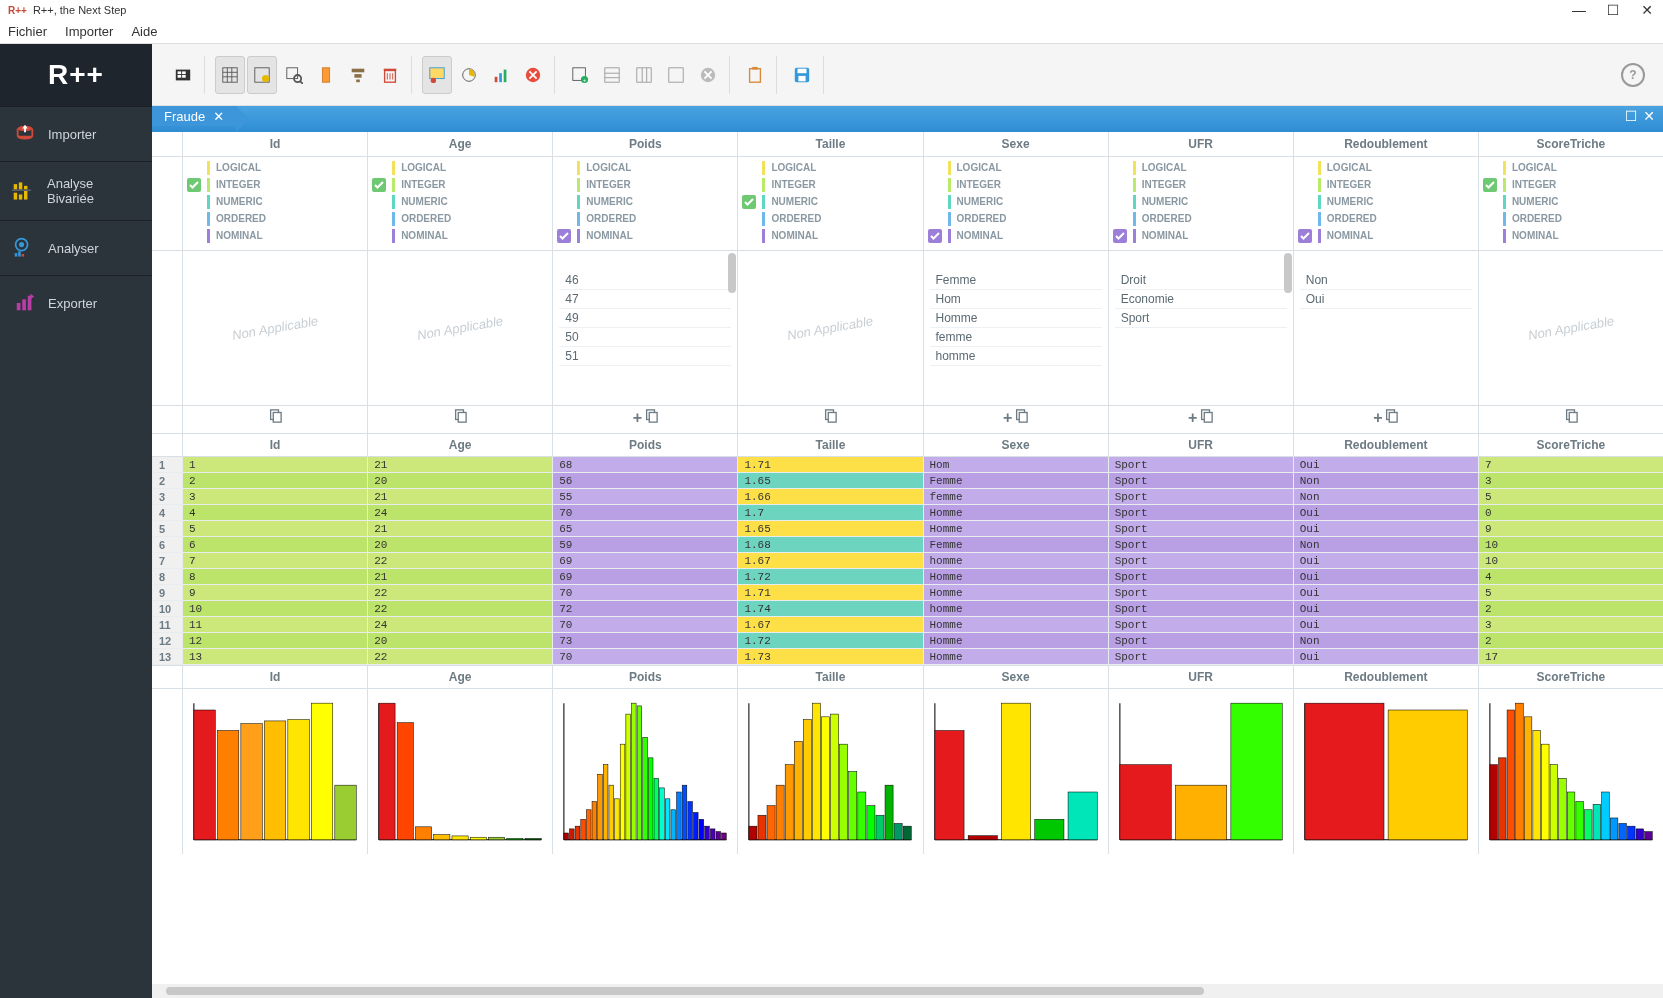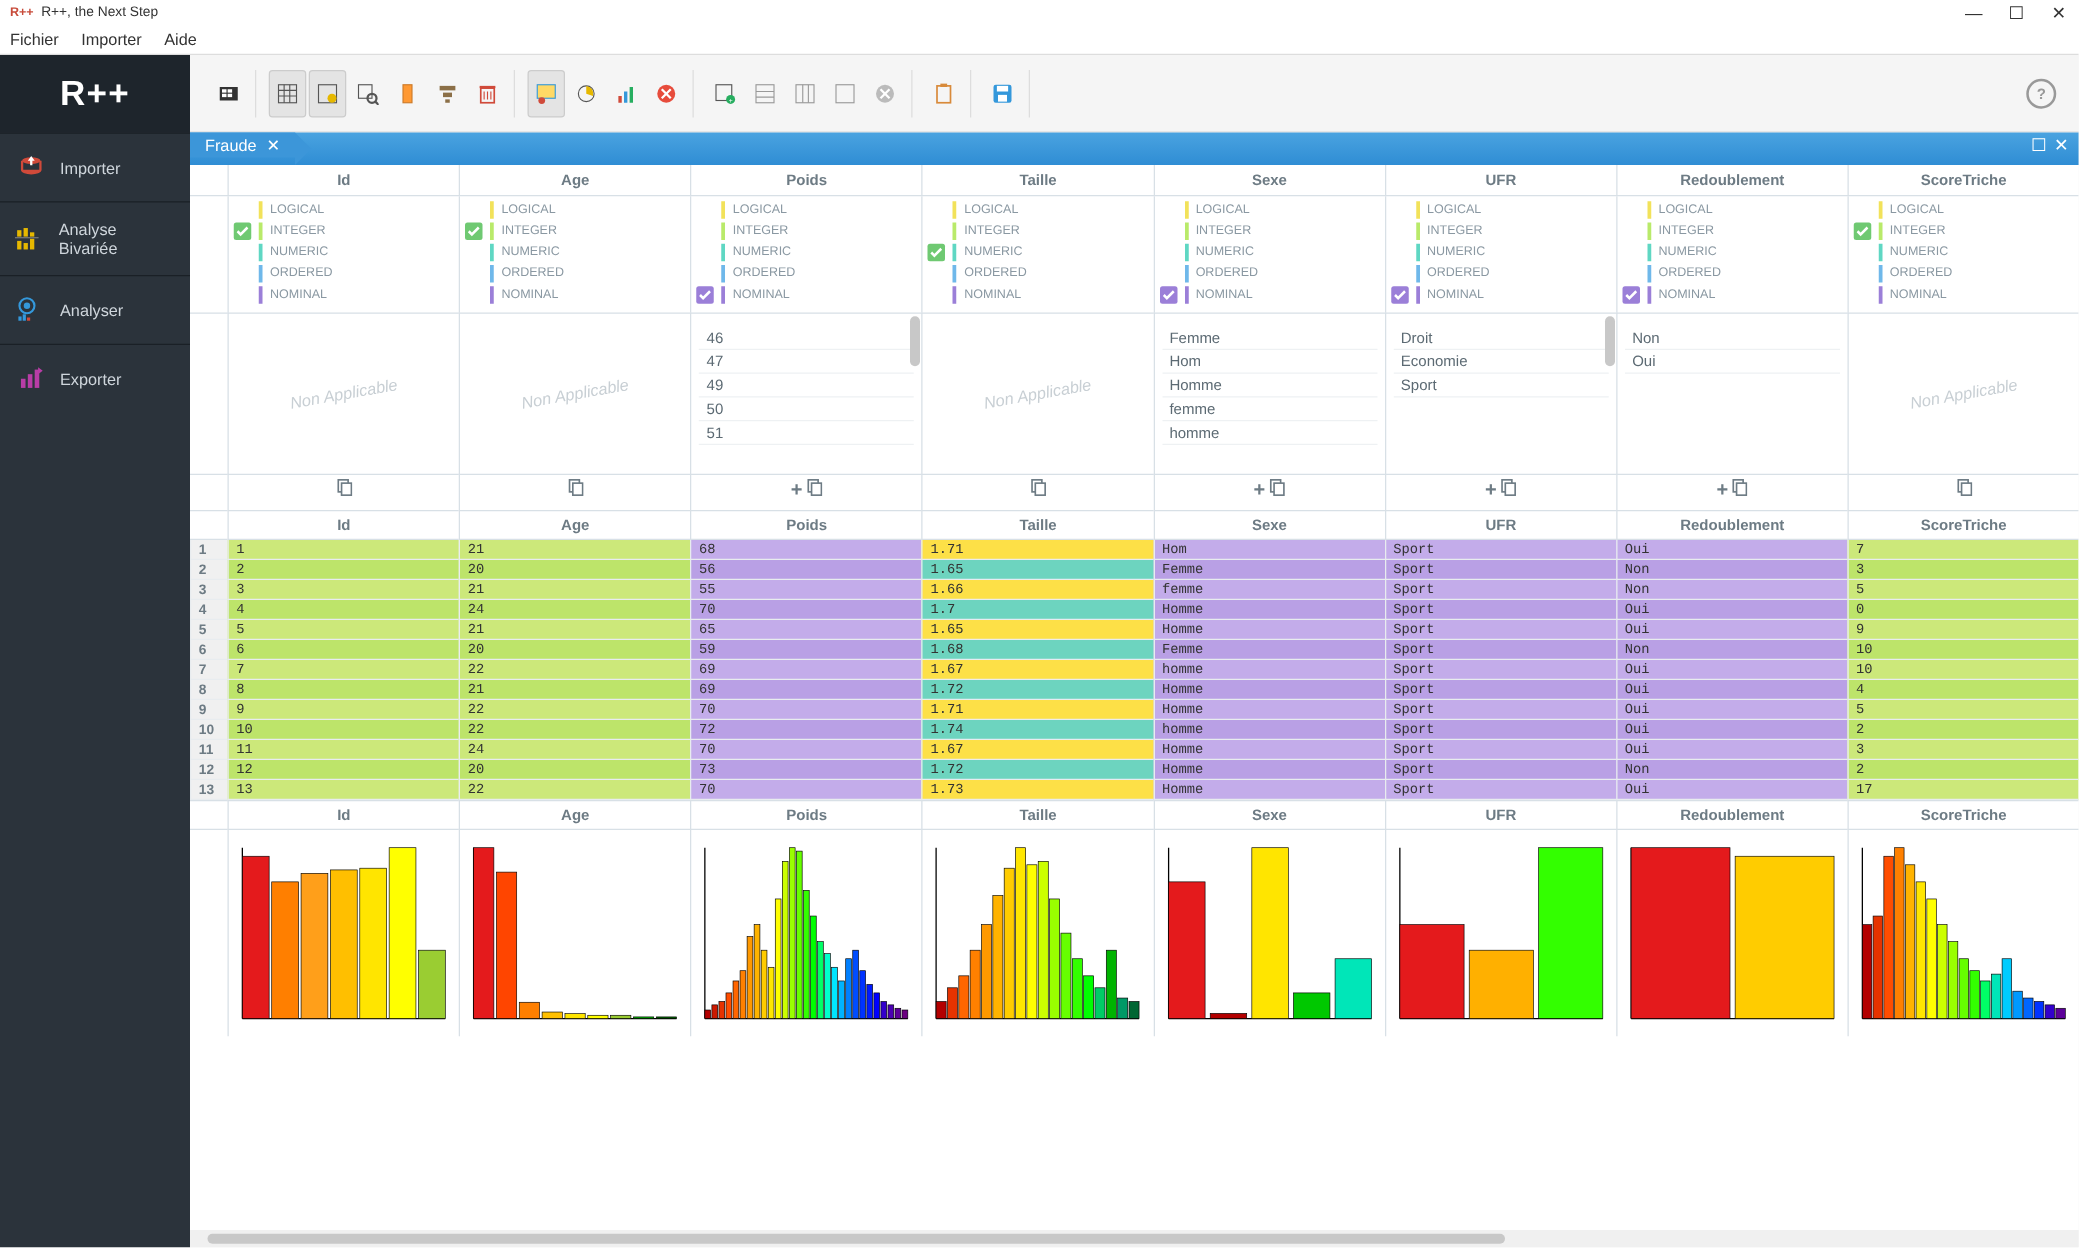"LOGICAL" .type-row { font-weight: none -> bold }
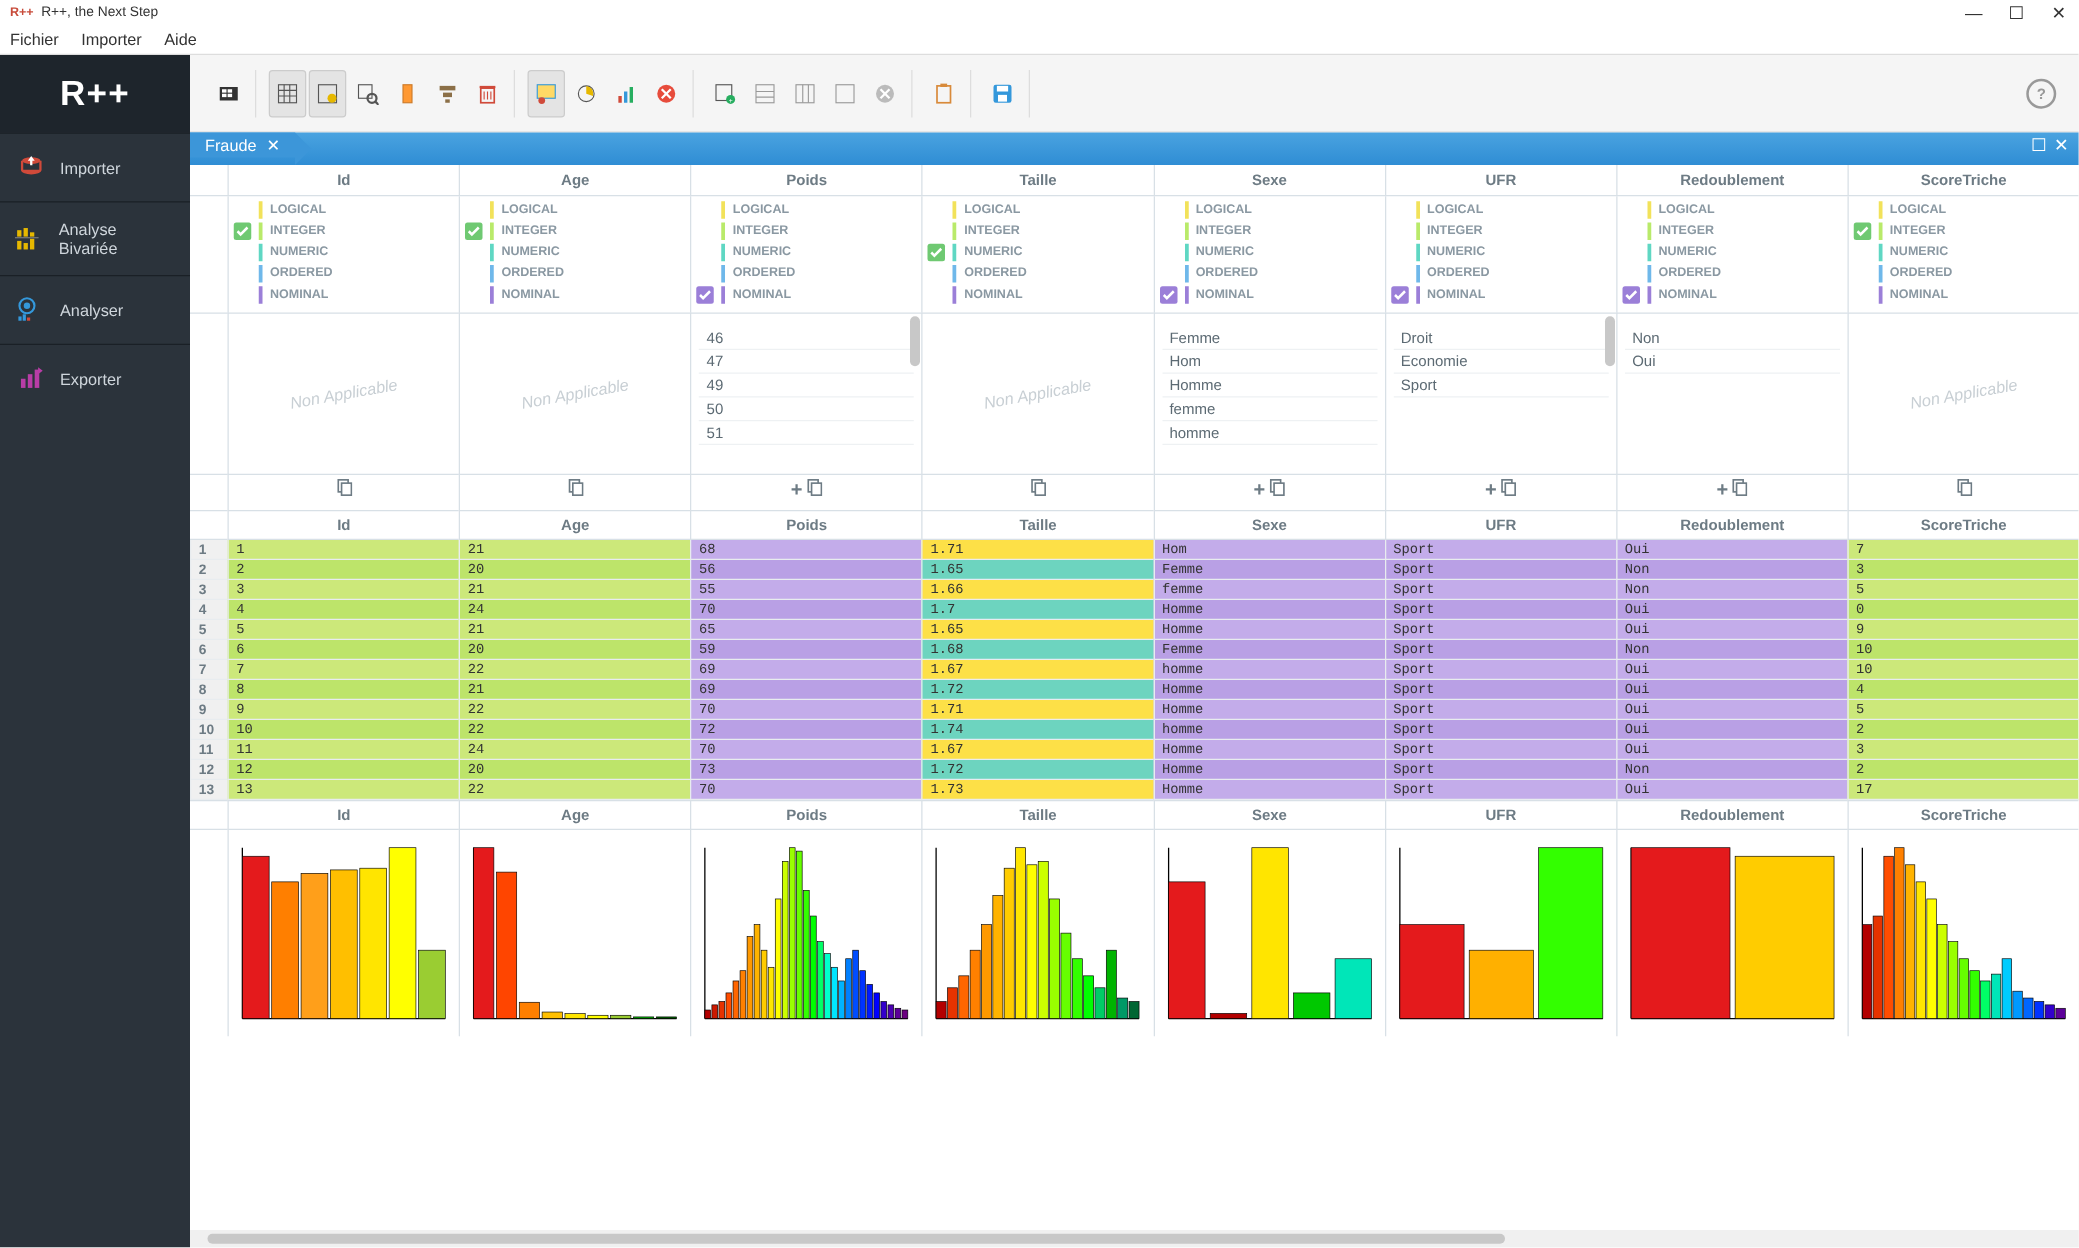"46" .cols-values .vcell { height: 130px -> 156px; padding: 10px 6px -> 20px 6px }
